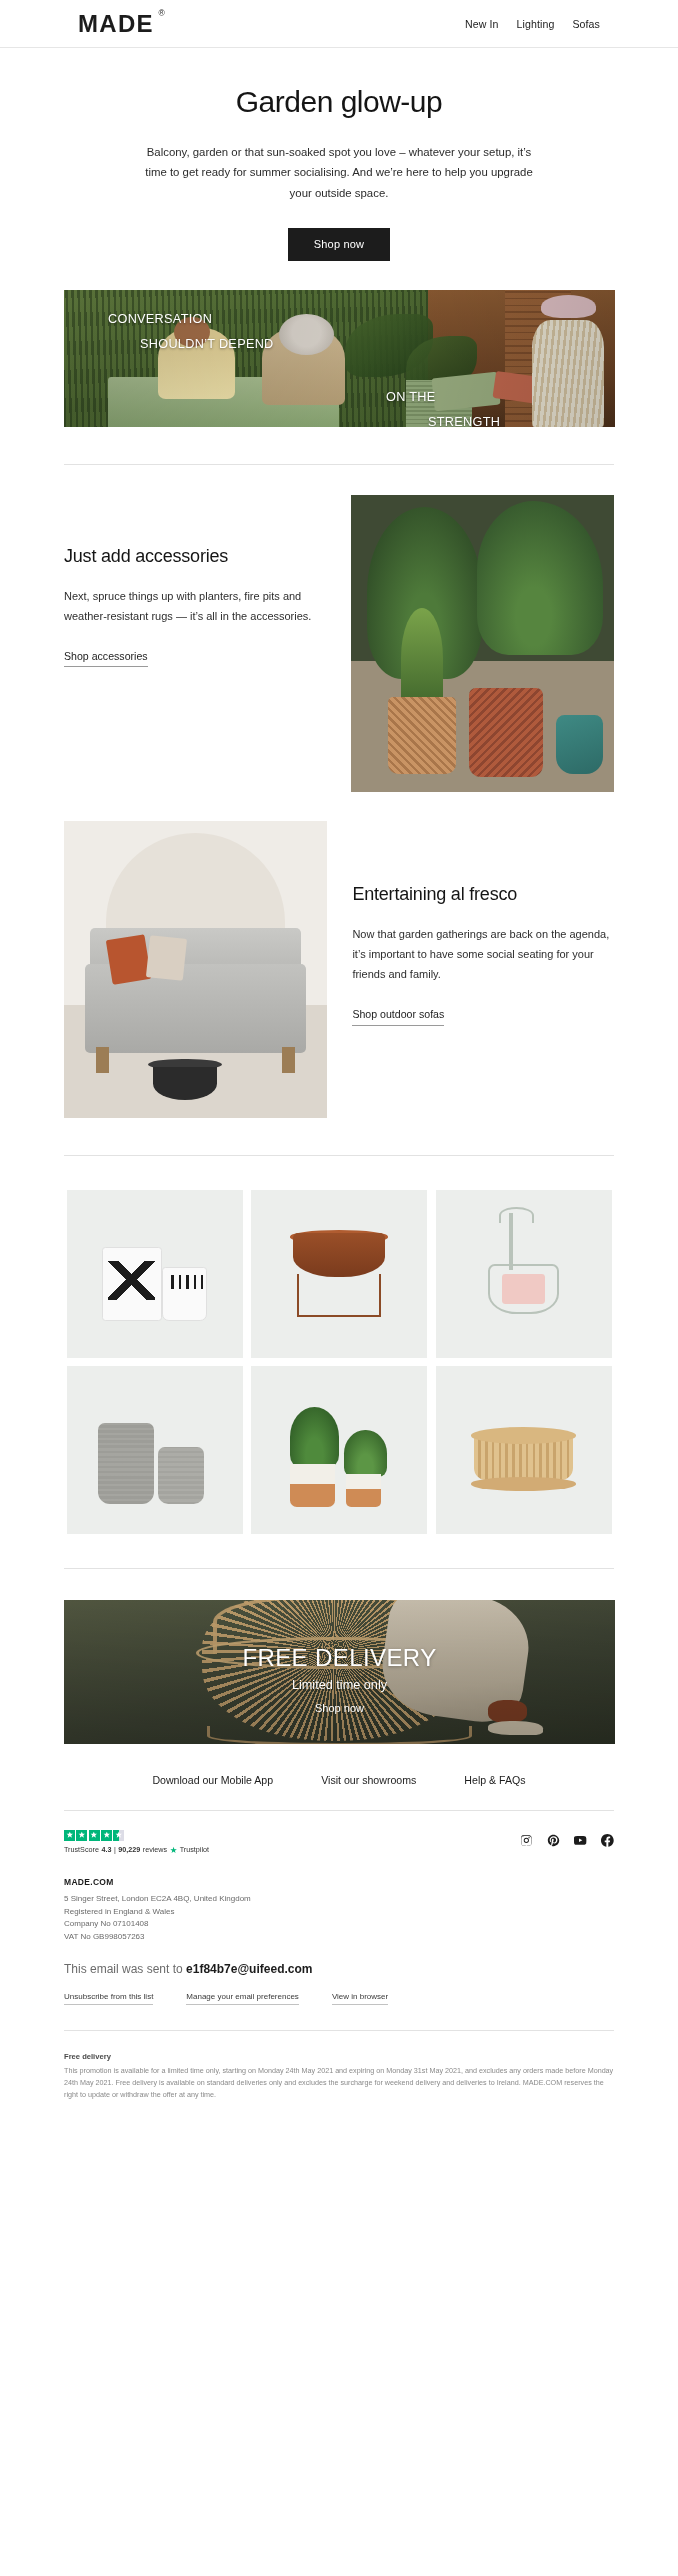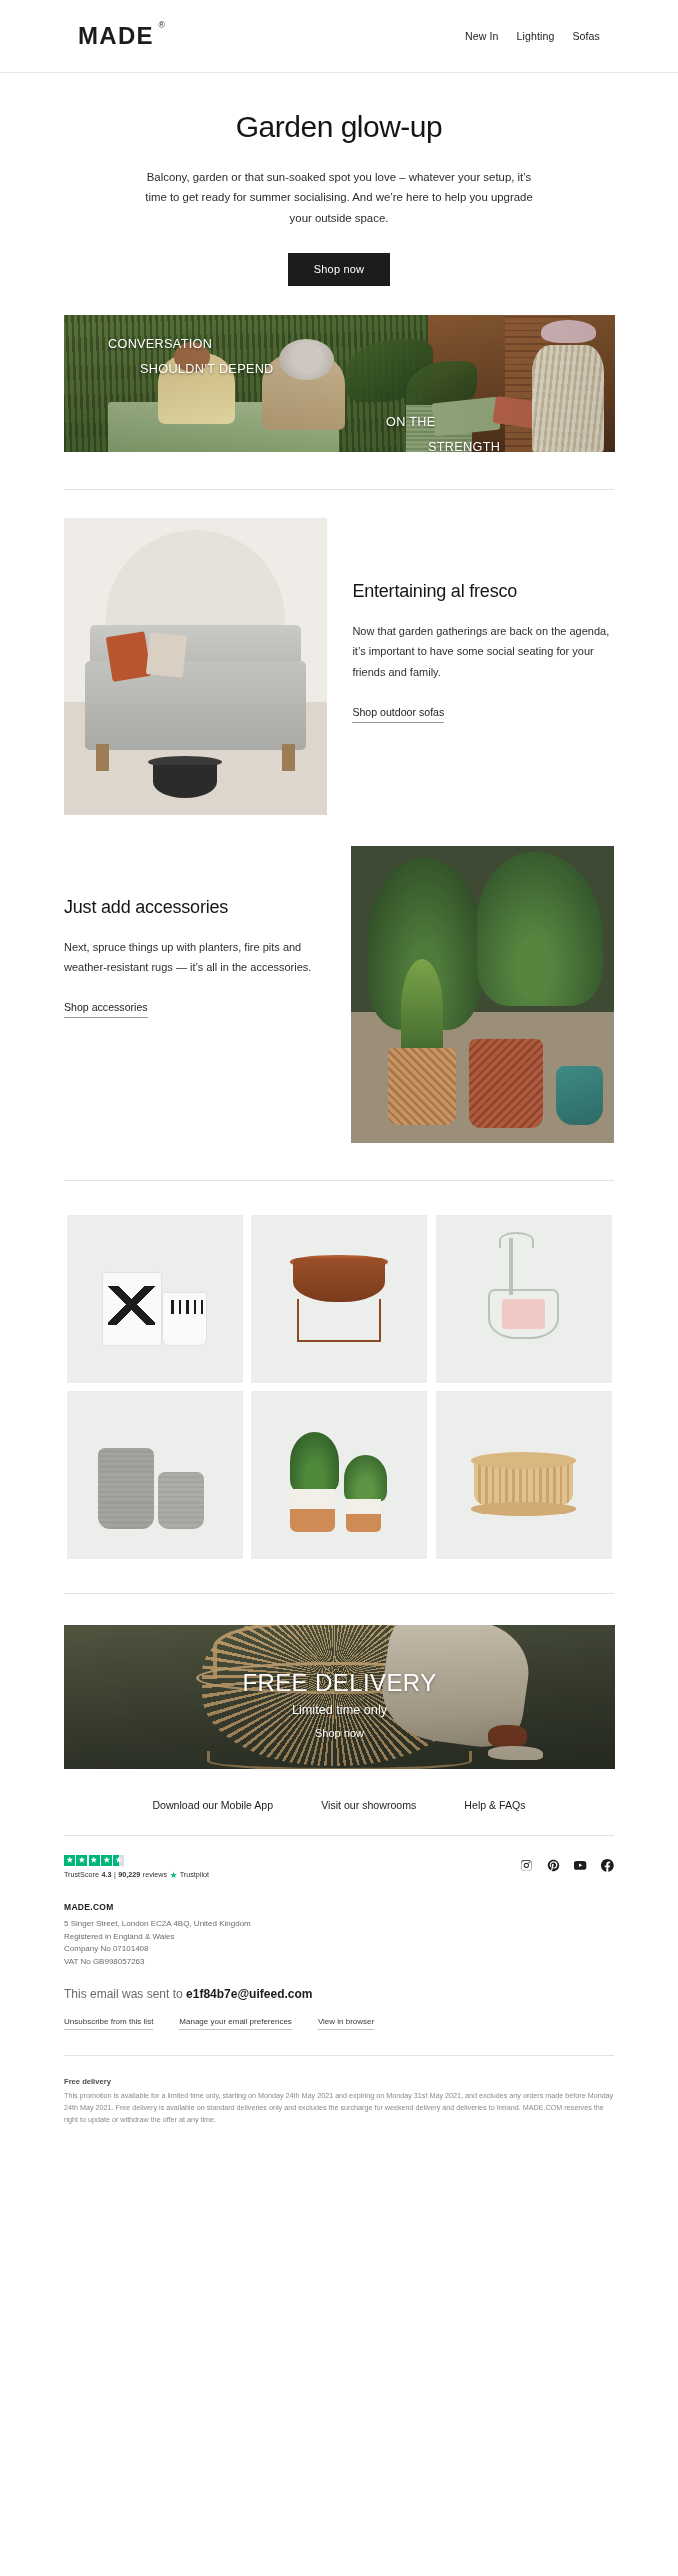"MADE" .header { height: 73px -> 48px }
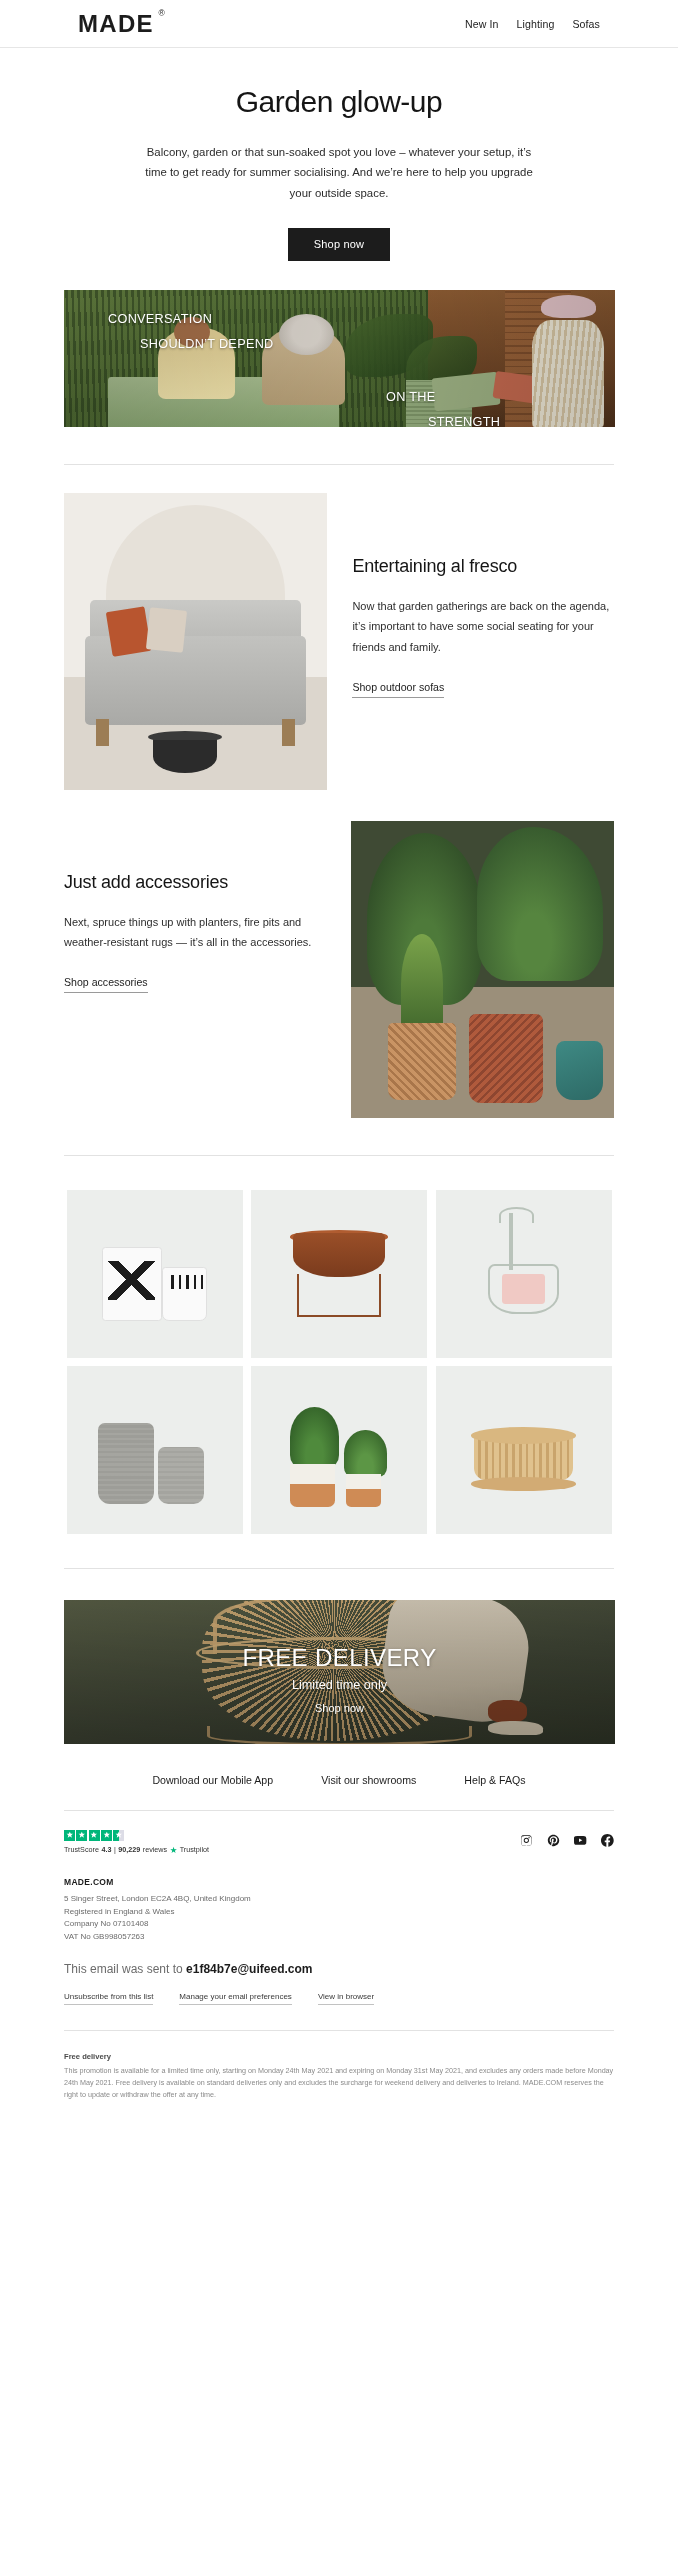"Entertaining al fresco" div.feat { order: before "Just add accessories" -> after "Just add accessories" }
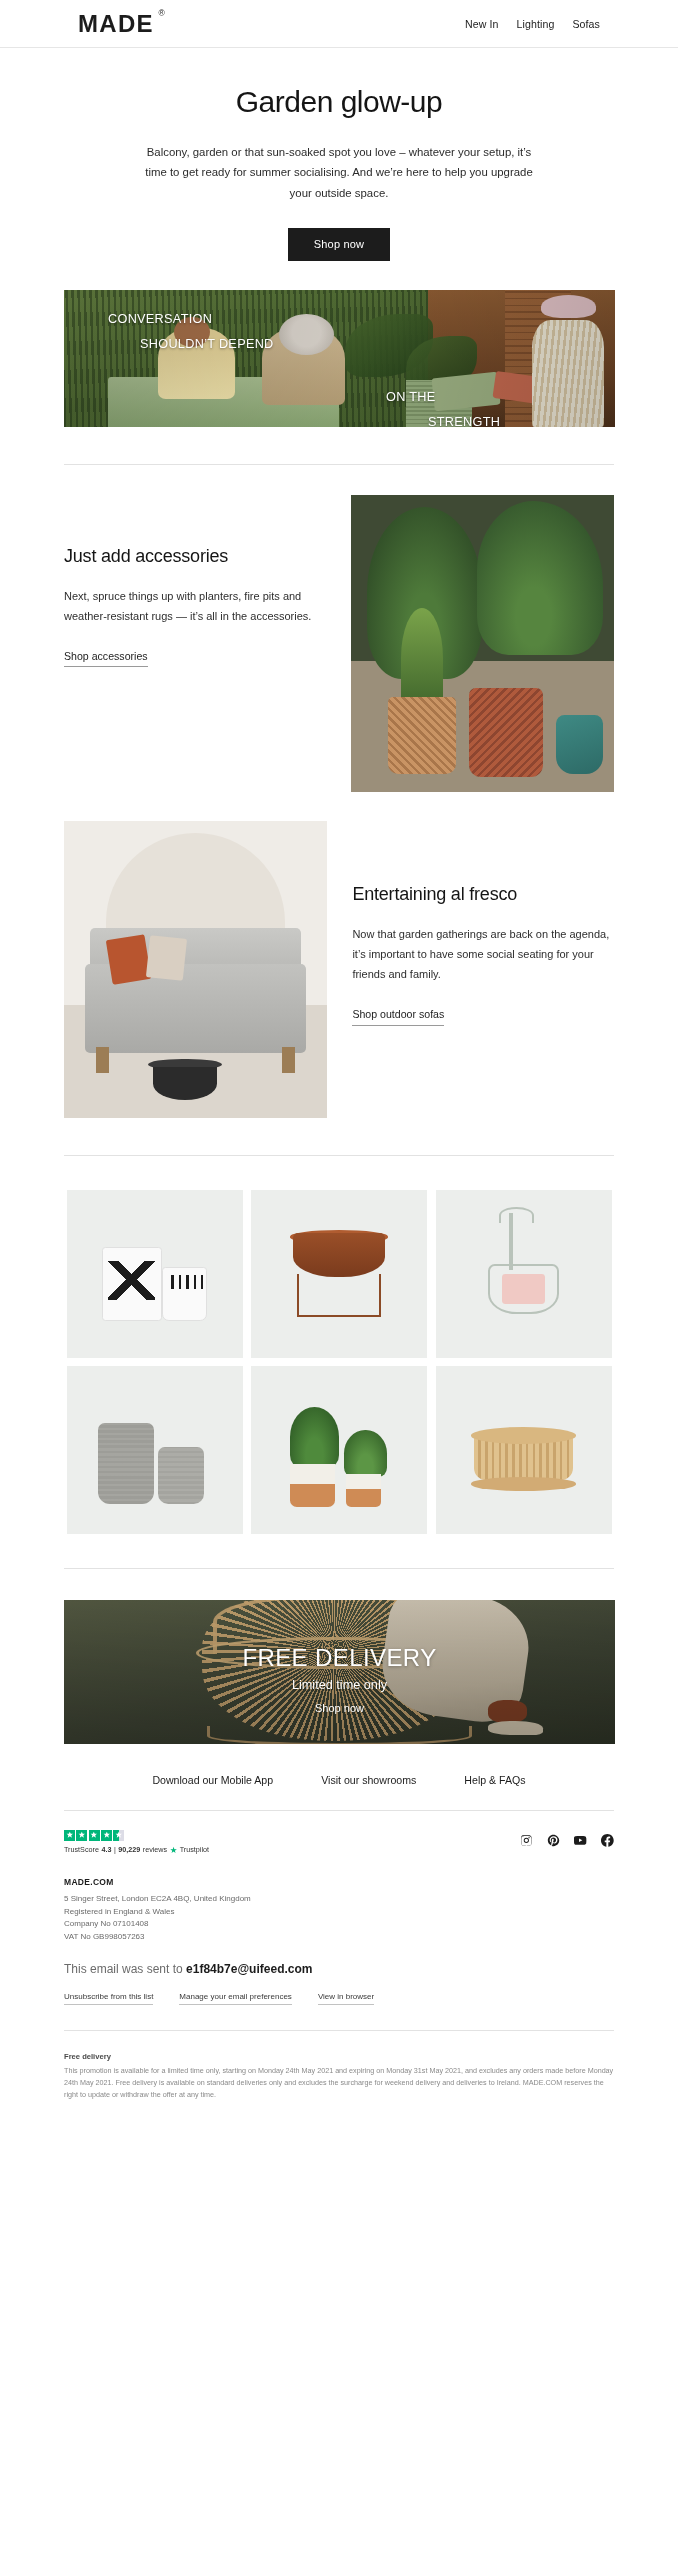"Unsubscribe from this list" .prefs { gap: 26px -> 33px }
